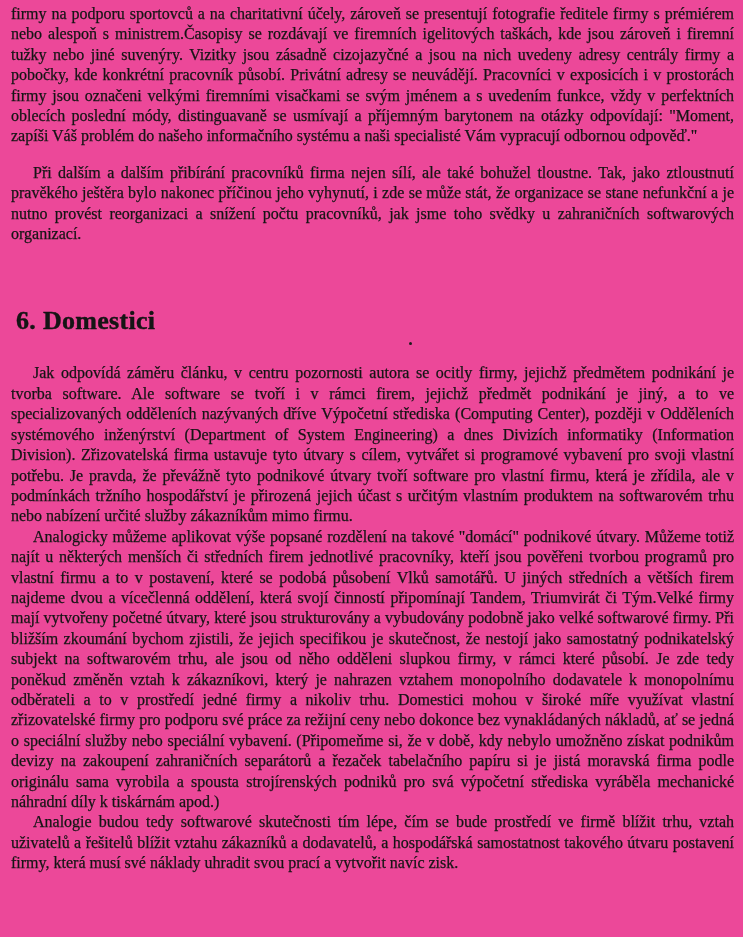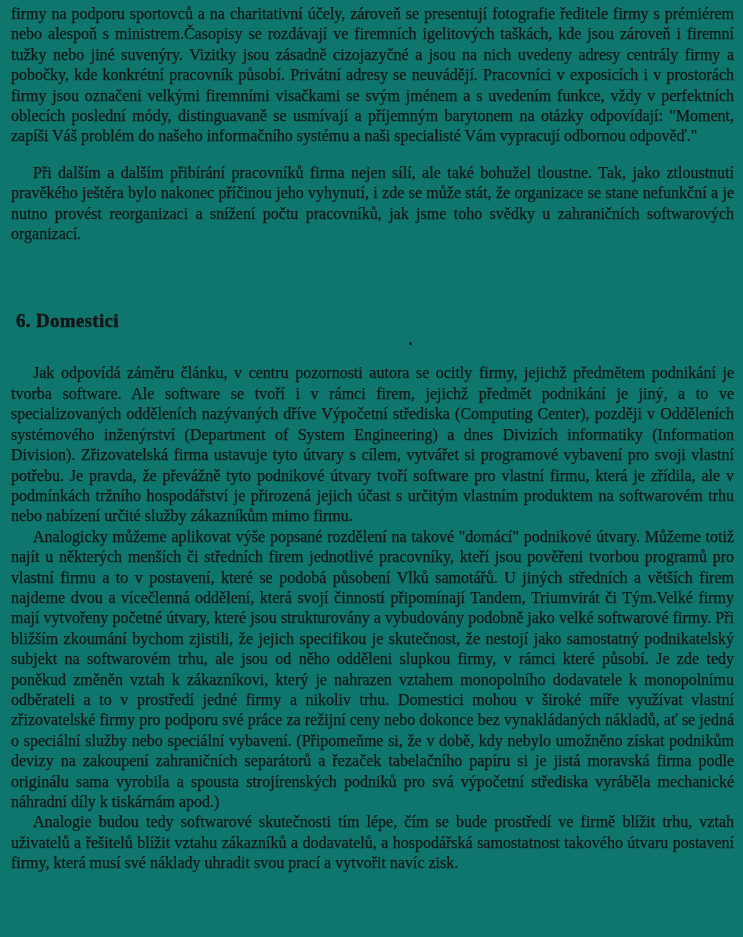"firmy na podporu sportovců a" .page { background: #0f766e -> #ec4899 }
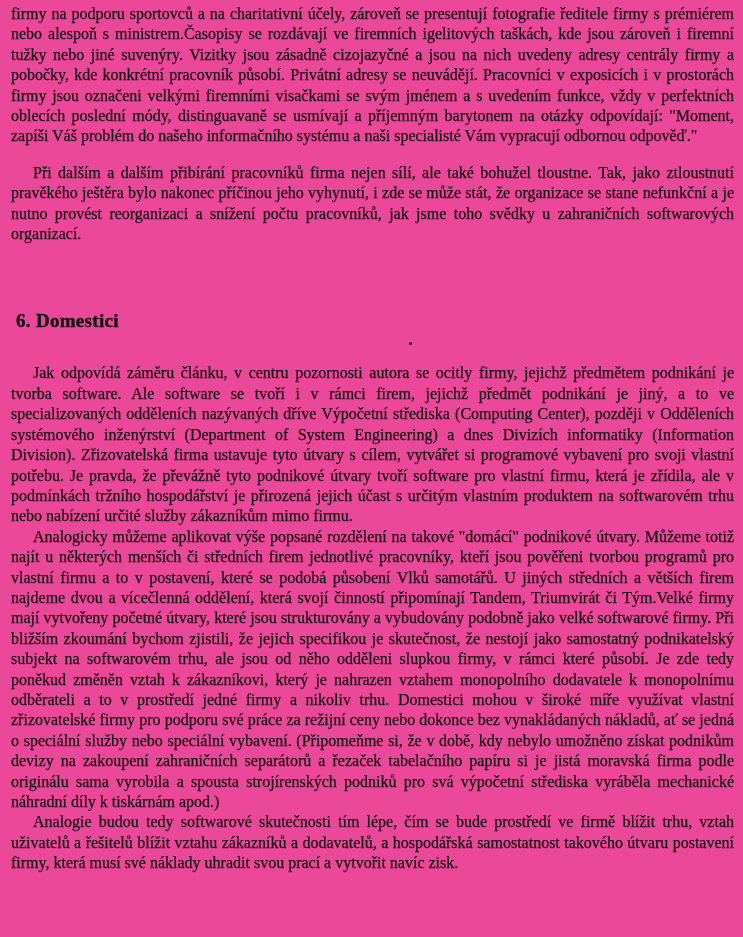"6. Domestici" h2.section-heading { font-size: 19px -> 26px }
